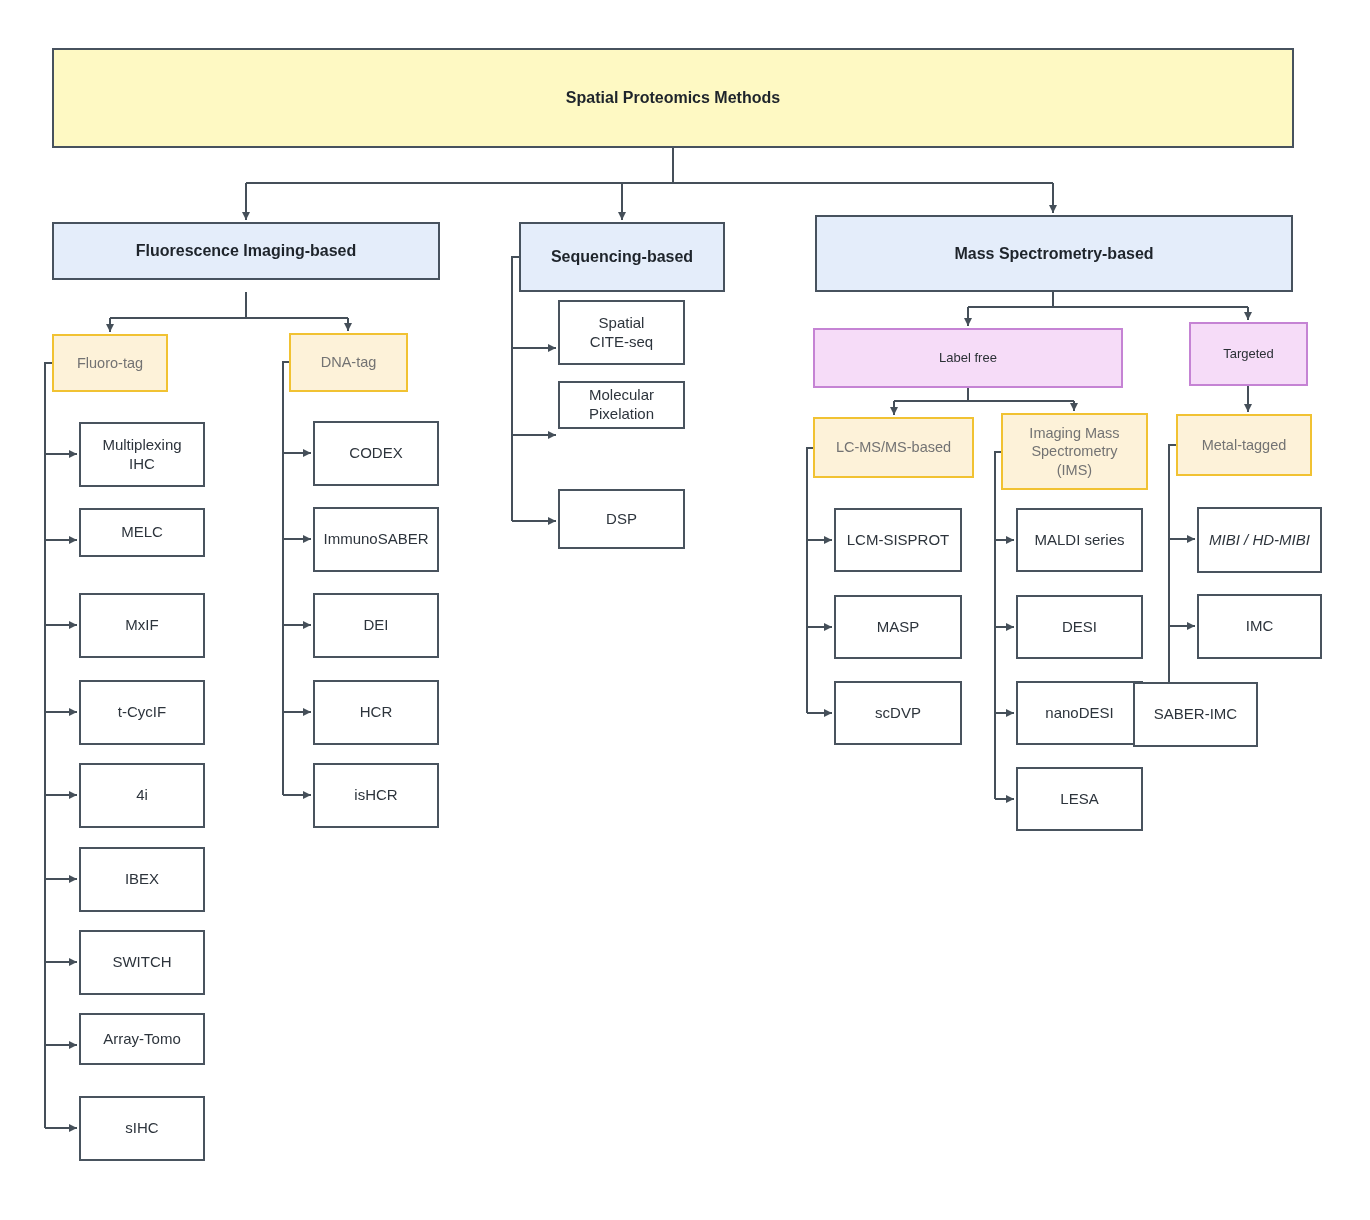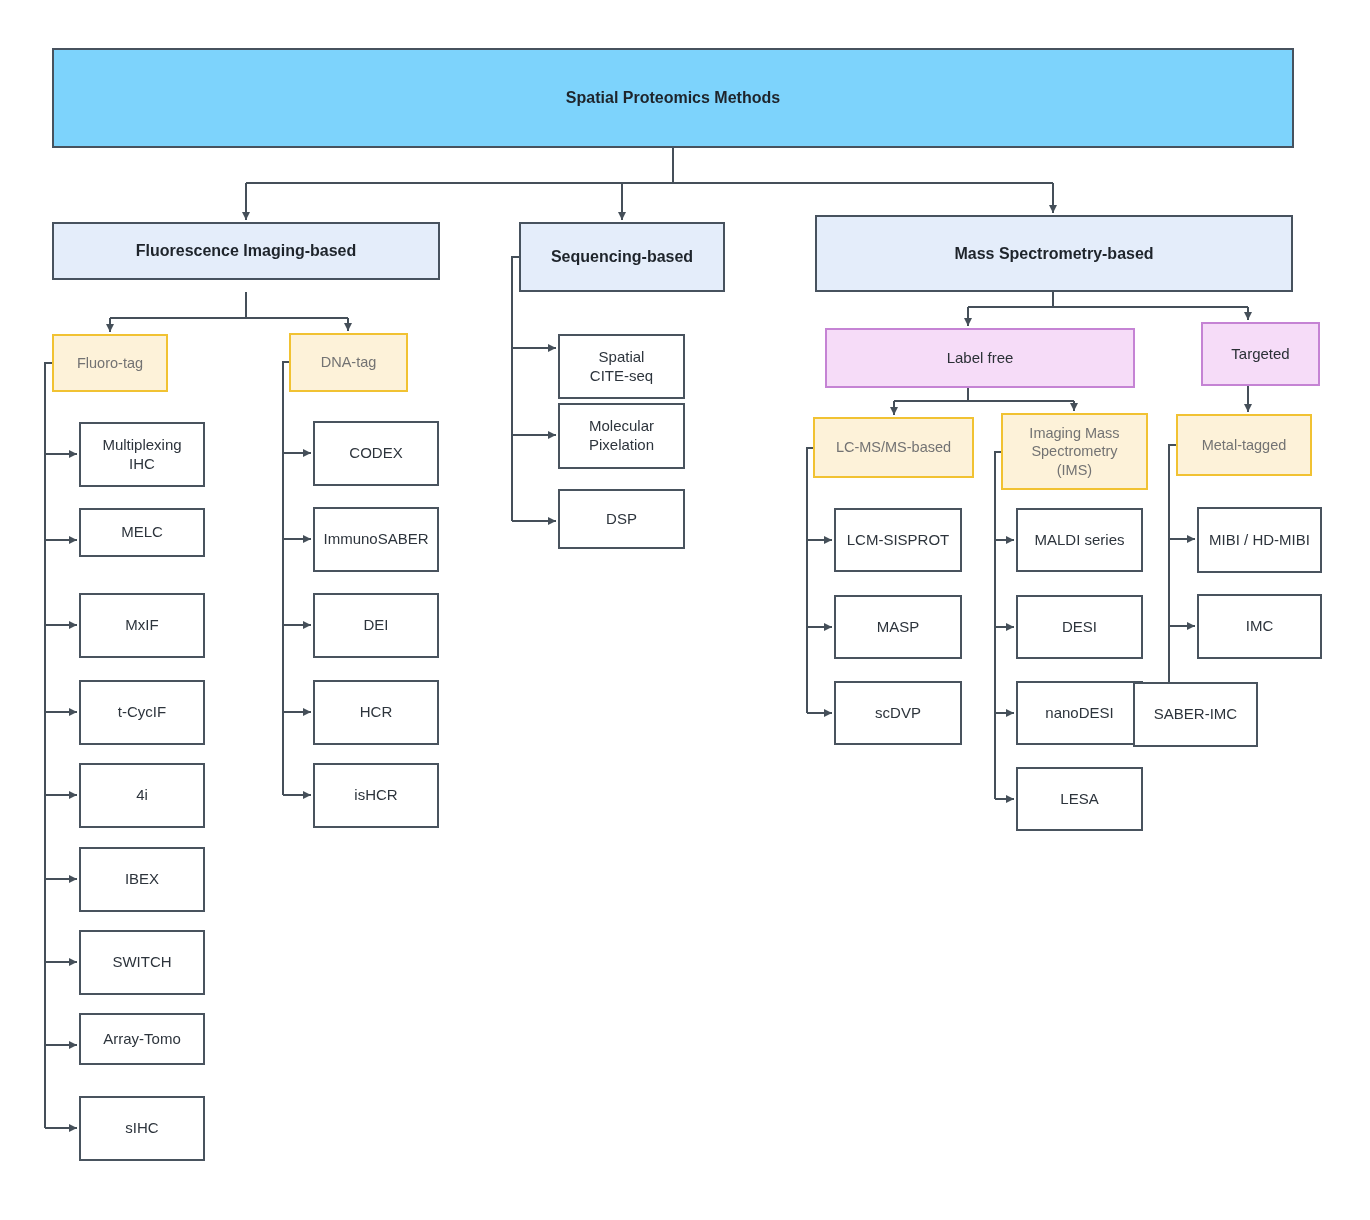"Spatial Proteomics Methods" .root { background: #7dd3fc -> #fef9c3 }
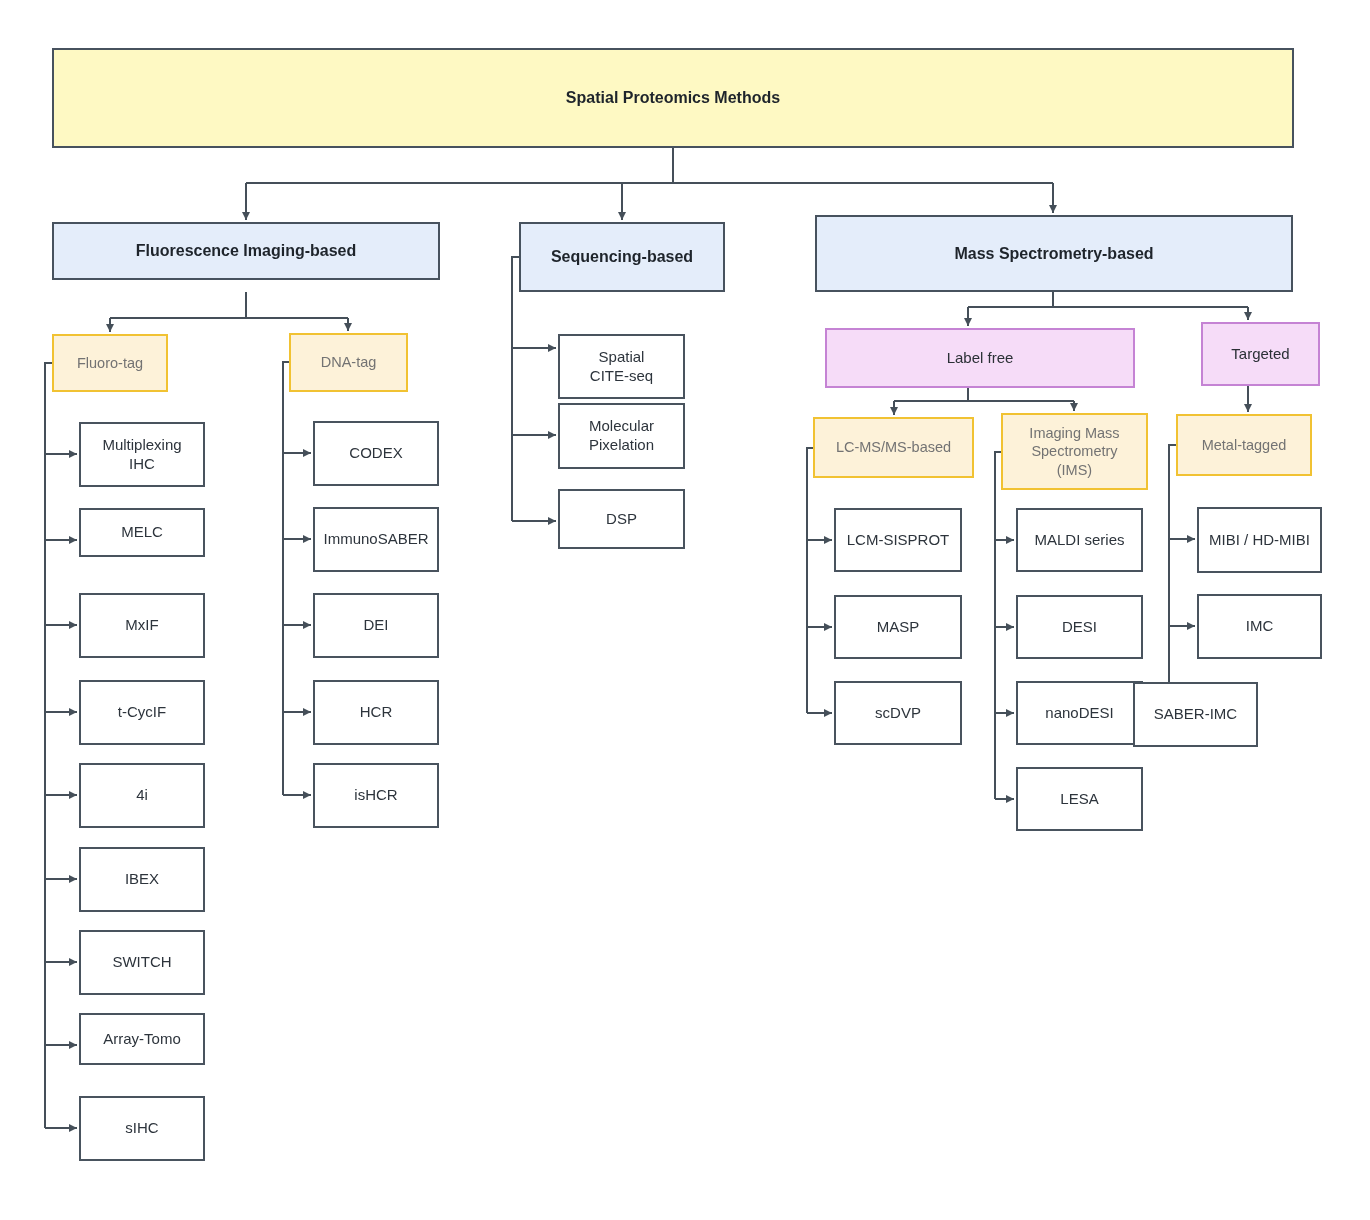"Spatial" div.node { top: 334px -> 300px }
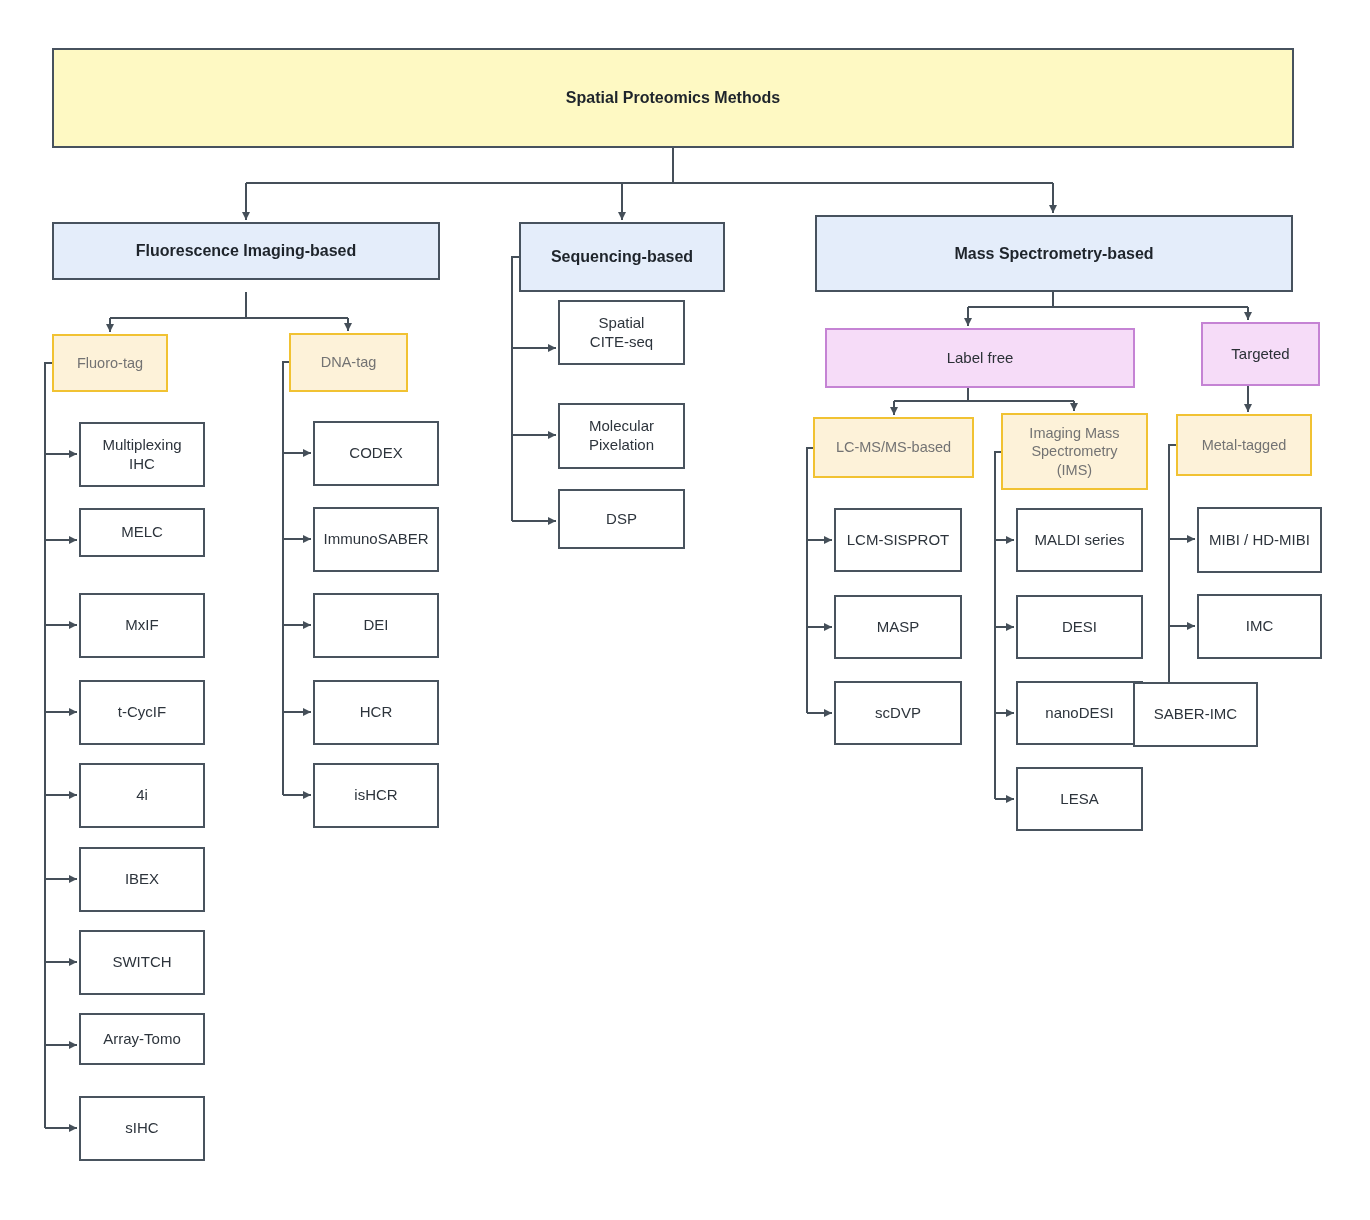"Label free" .grp { font-size: 15px -> 13px; margin-left: 12px -> none }
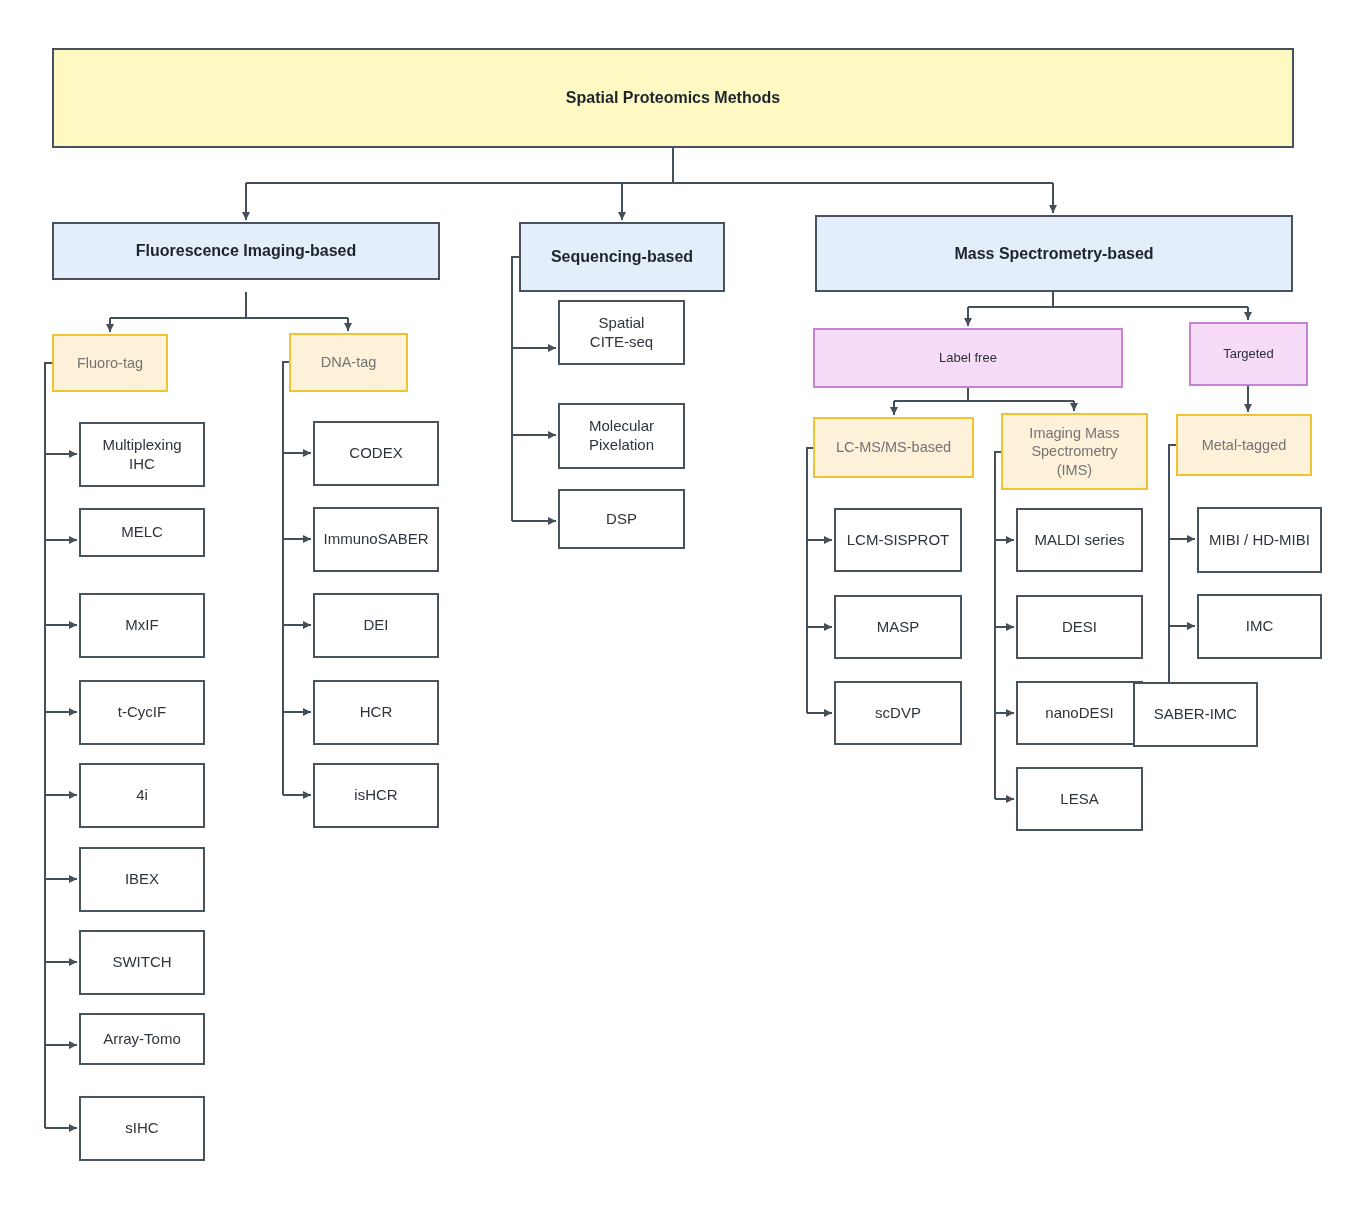"Molecular" div.node { height: 66px -> 48px; top: 403px -> 381px }
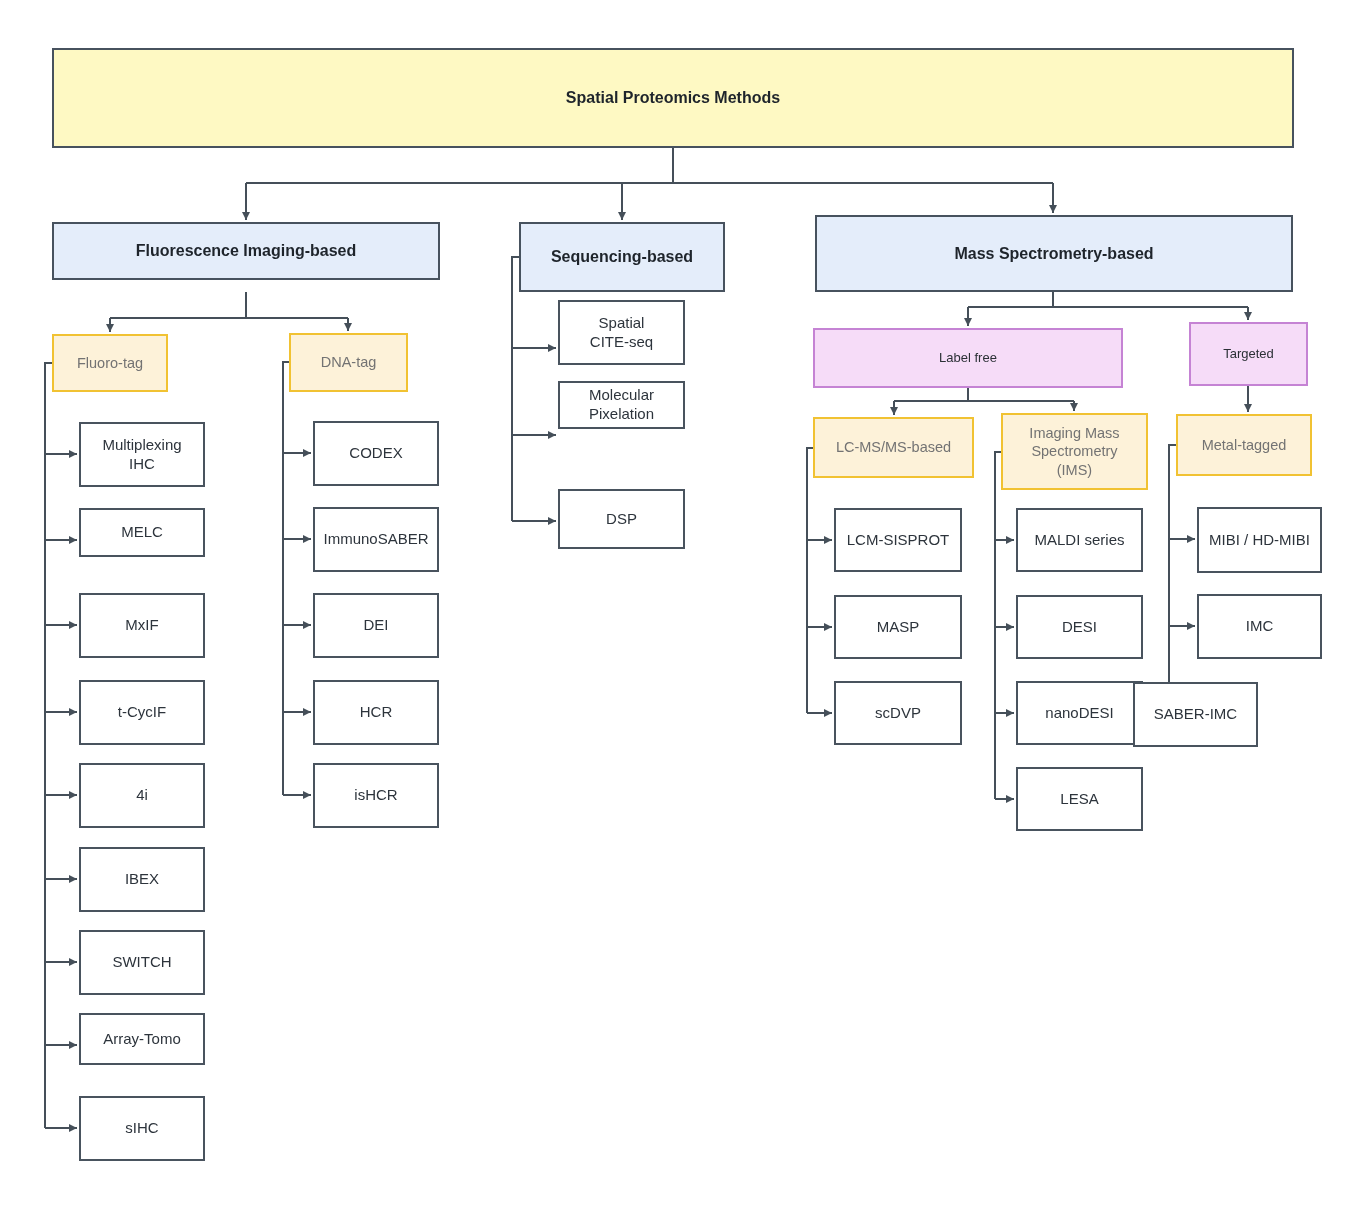"MIBI / HD-MIBI" div.node { font-style: none -> italic }
